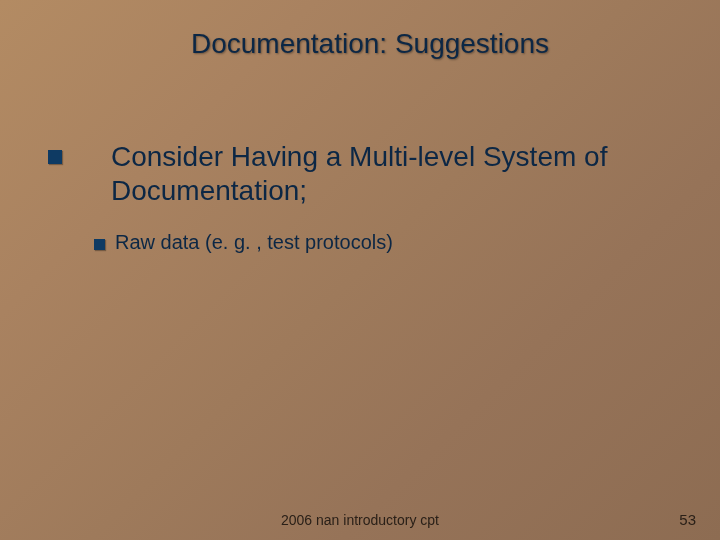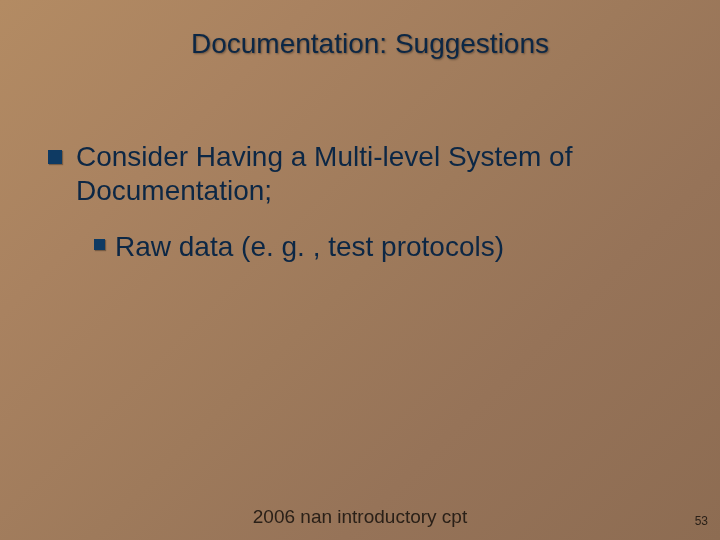"Consider Having a Multi-level System" .lvl1 { gap: none -> 35px }
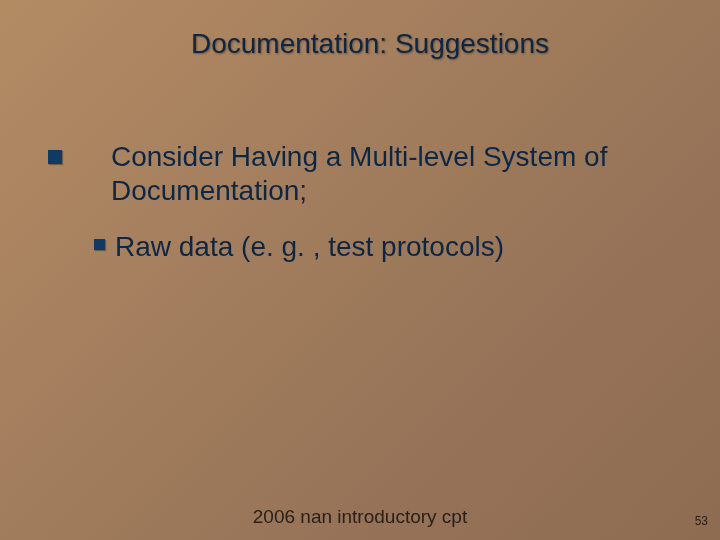"Raw data (e. g. ," .lvl2 .text { font-size: 28px -> 20px }
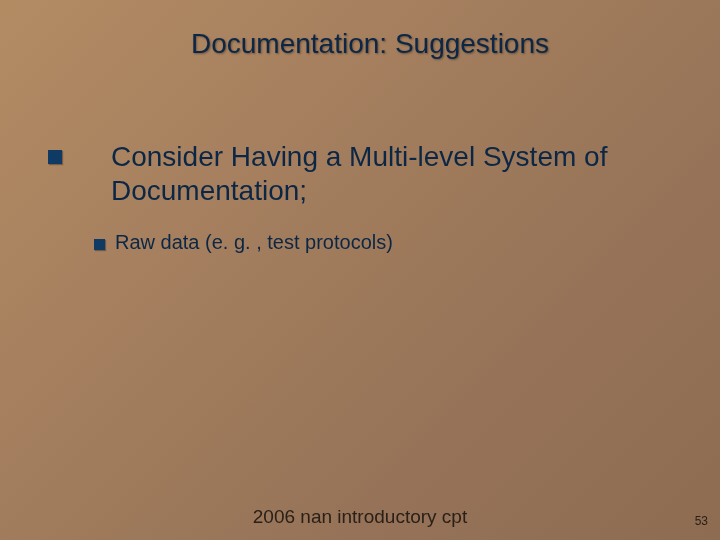"2006 nan introductory cpt" .footer-center { font-size: 19px -> 14px }
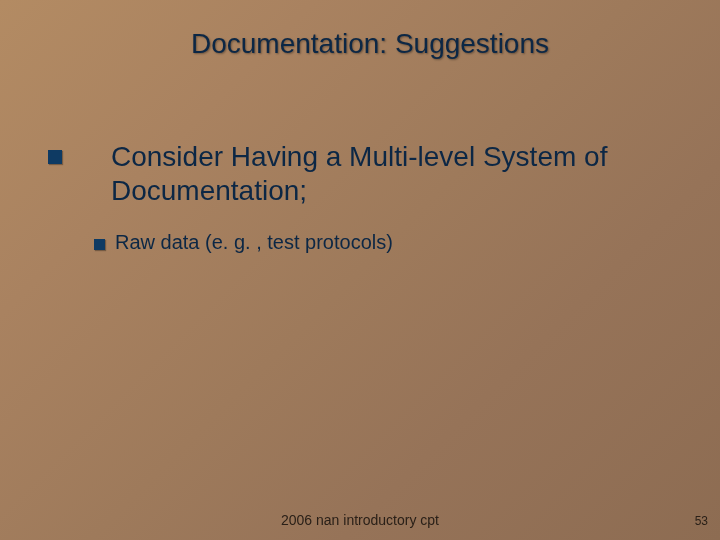"53" .footer-right { font-size: 12px -> 15px; right: 12px -> 24px }
